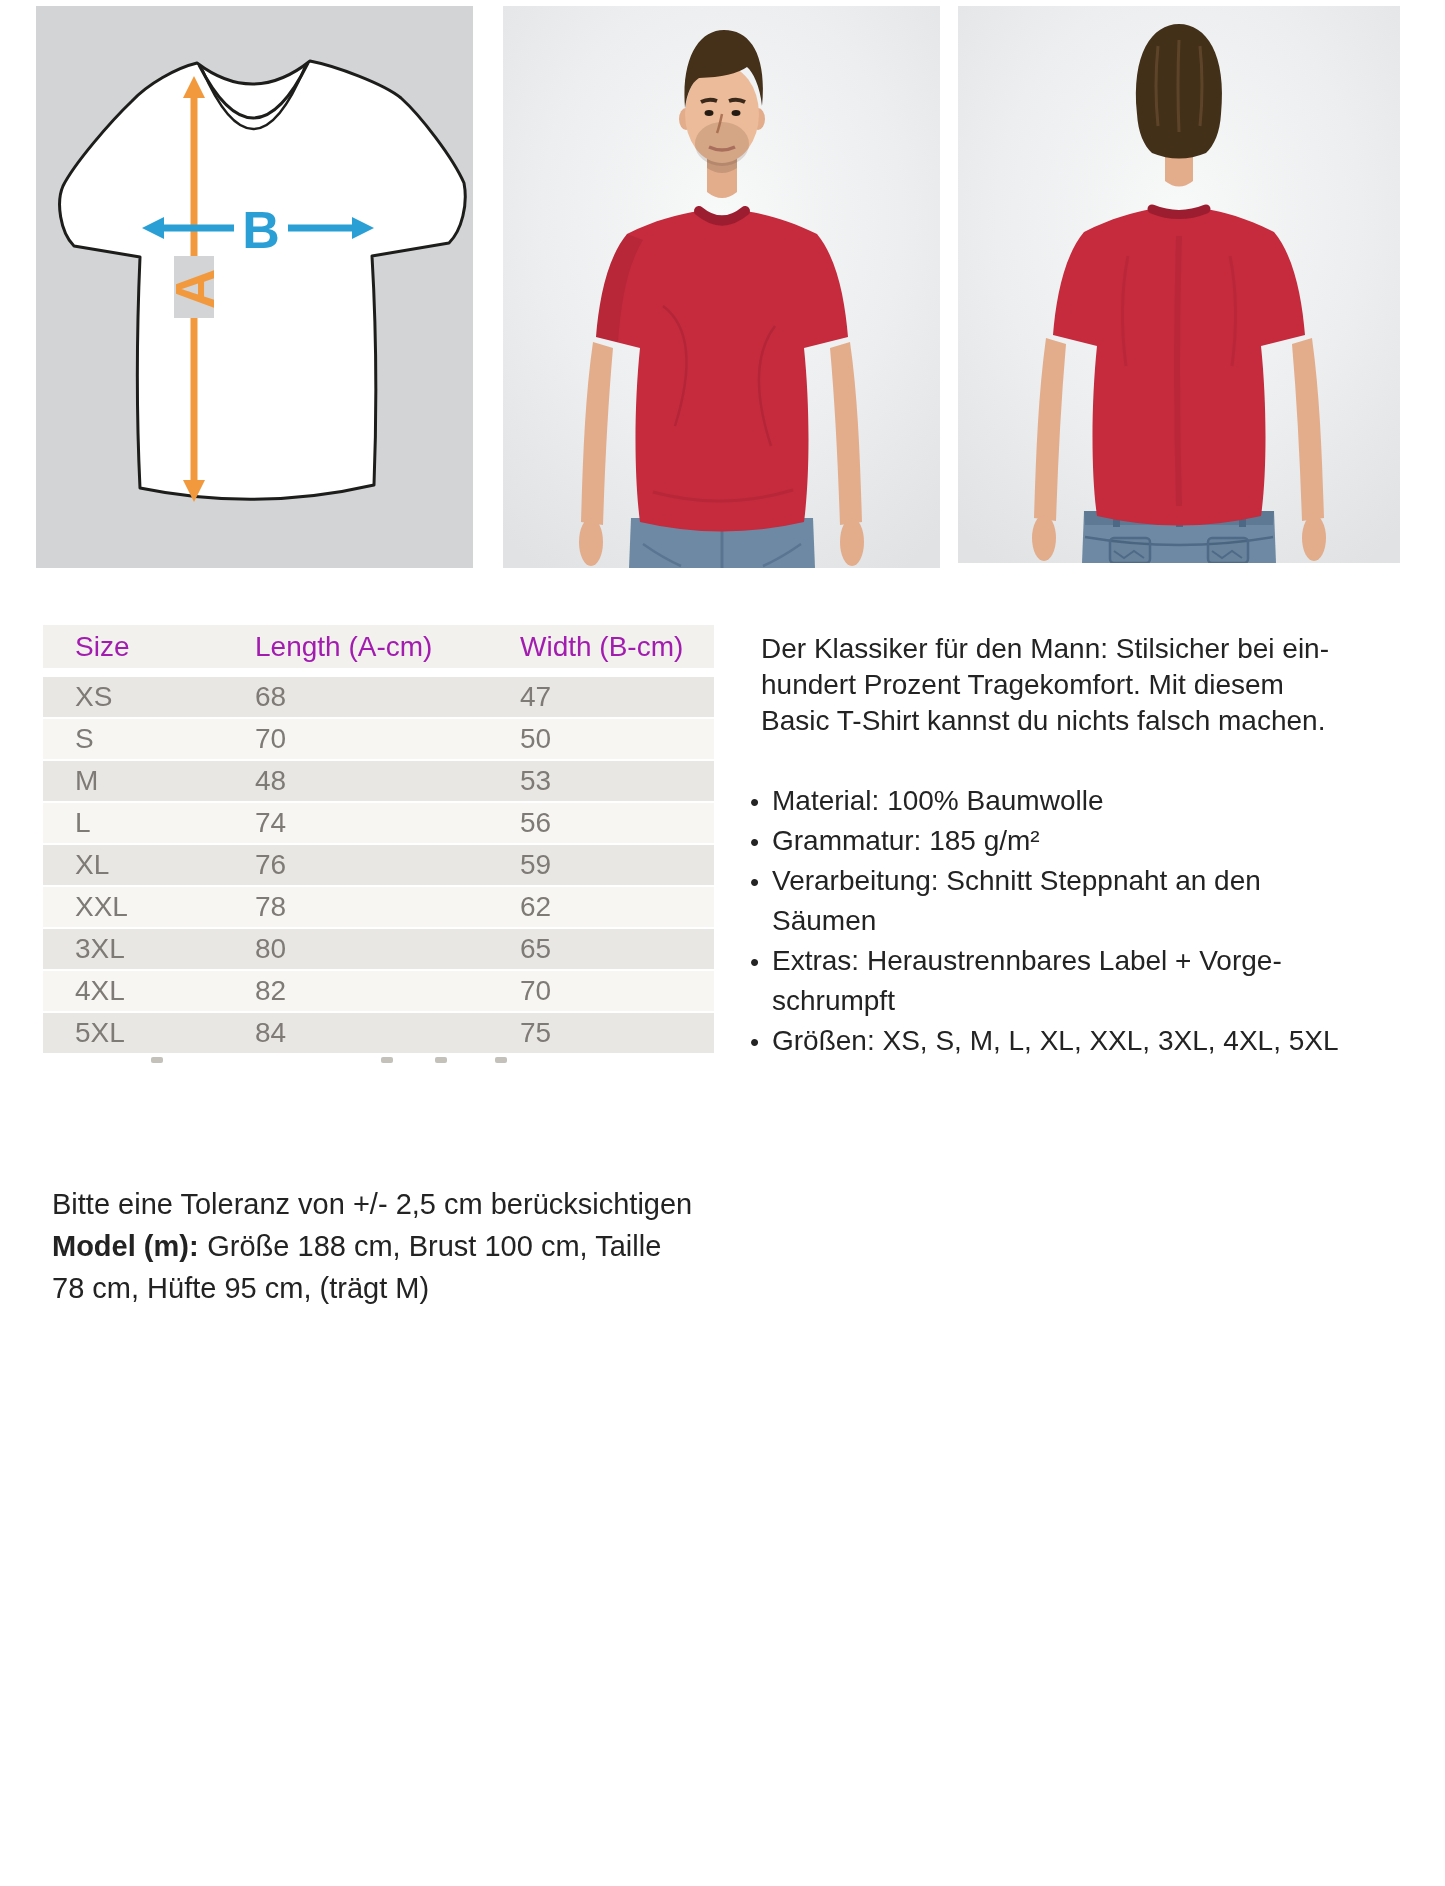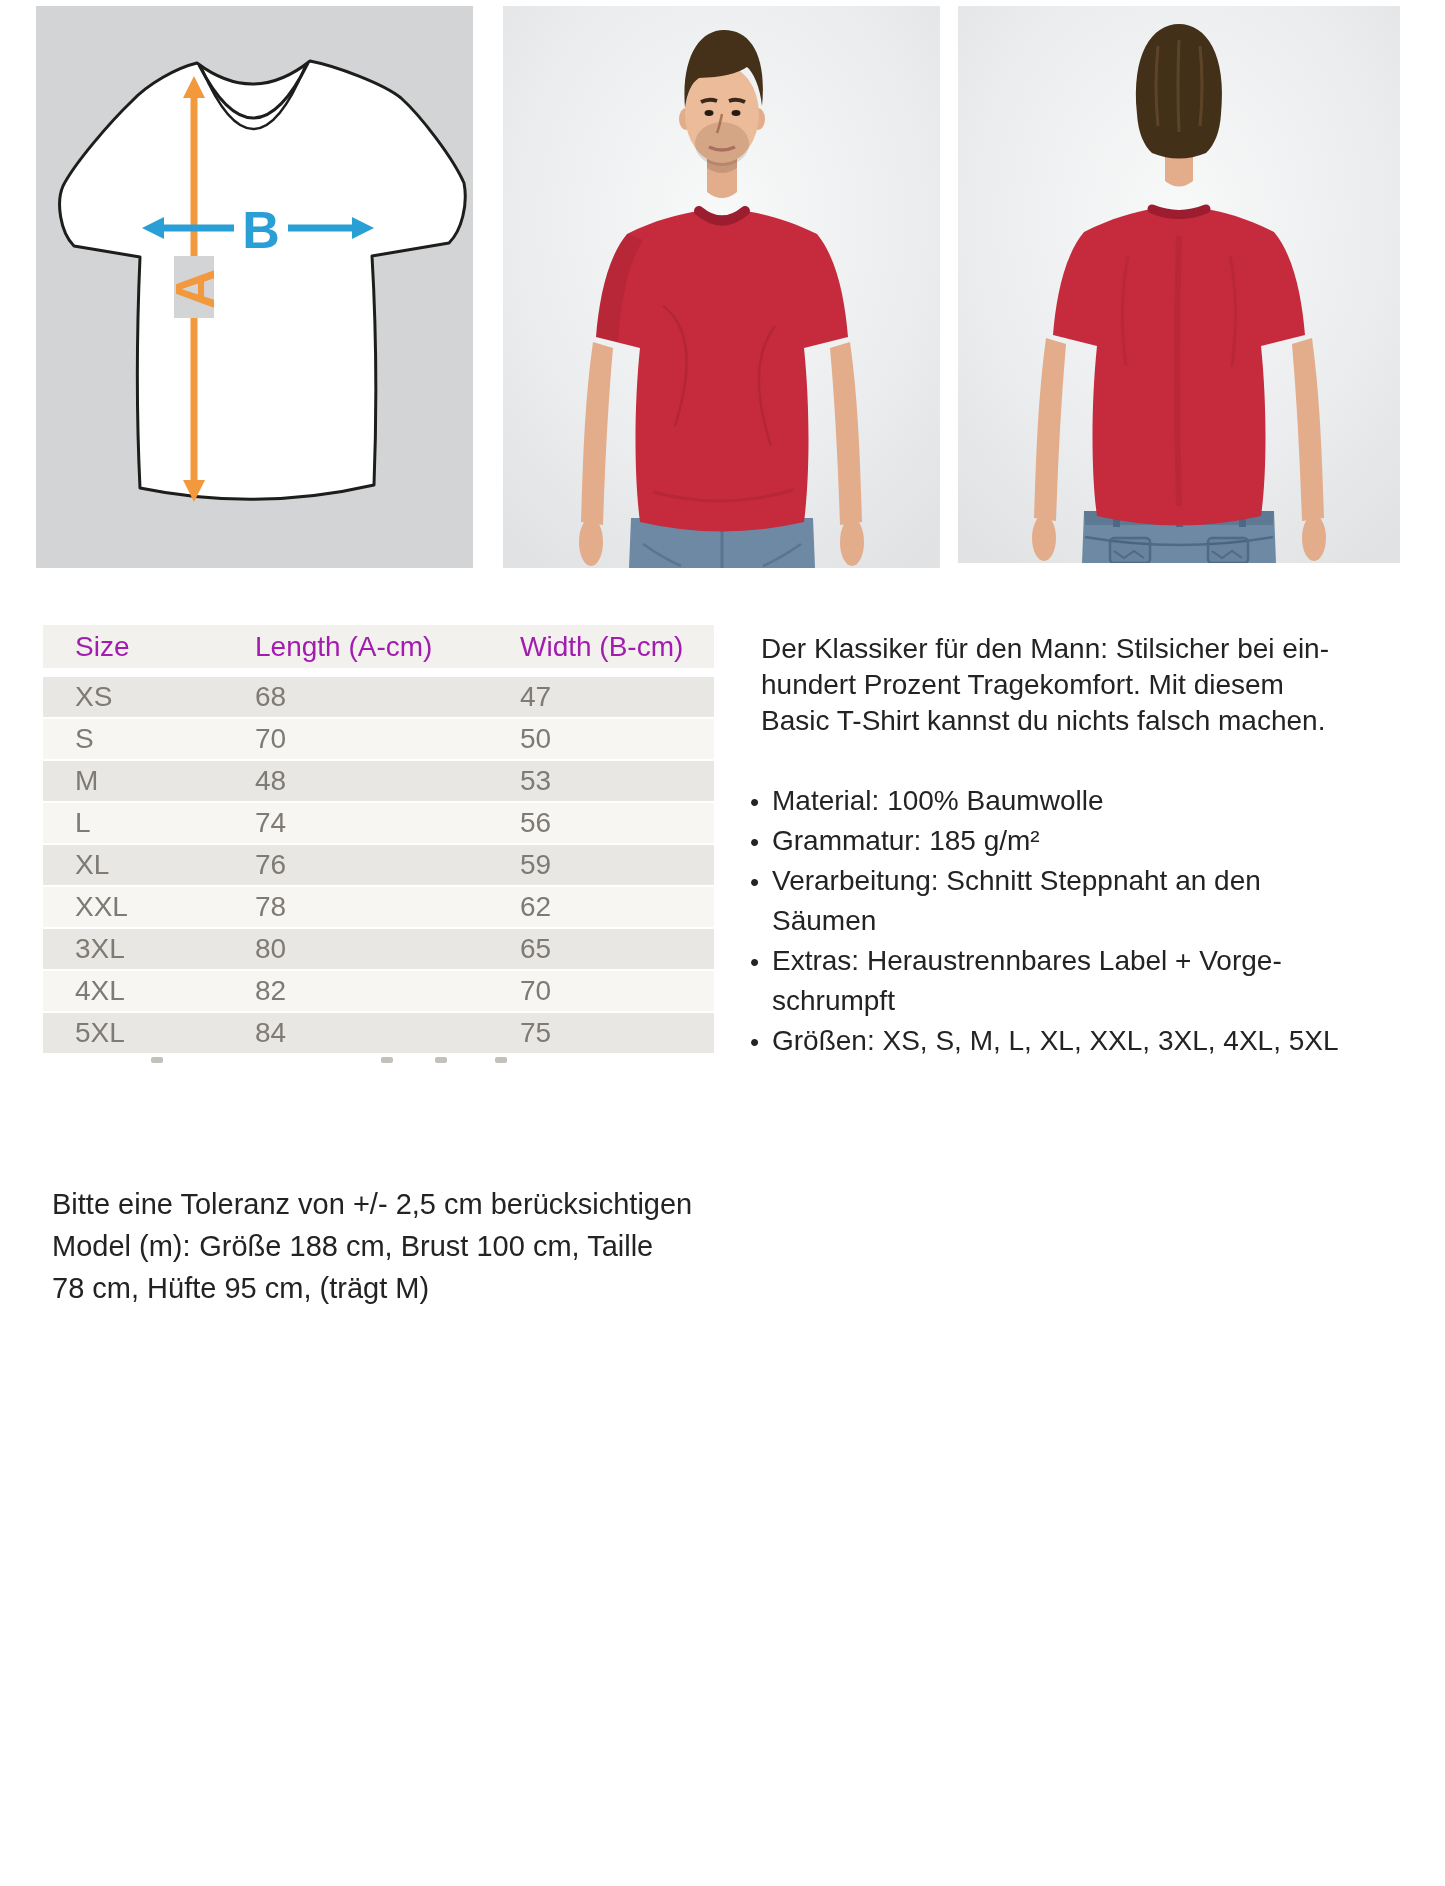"Model (m):" .model strong { font-weight: normal -> bold }
